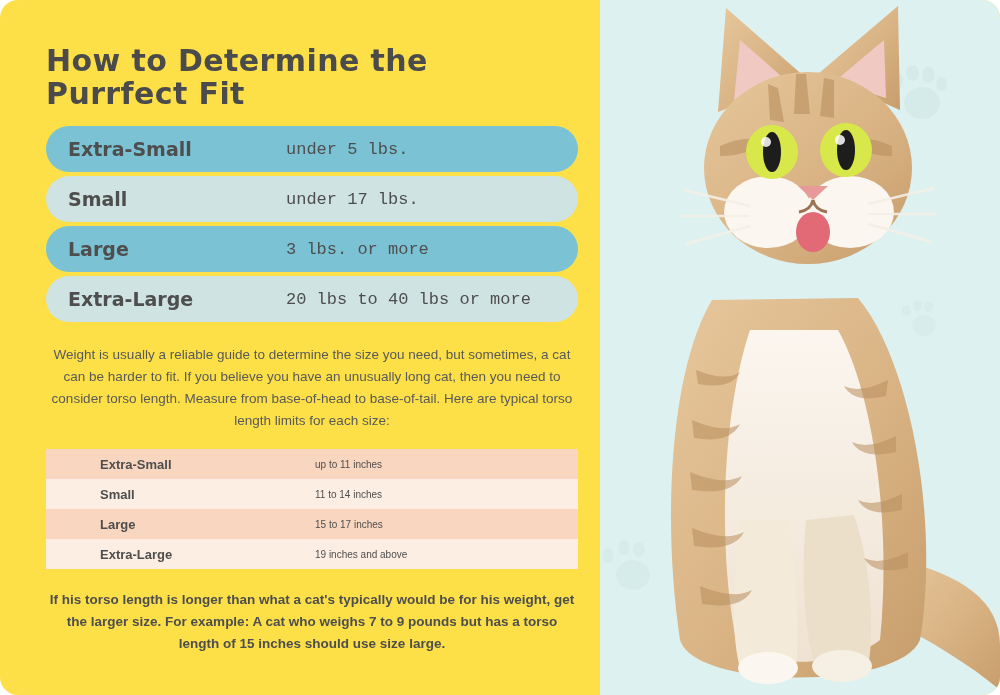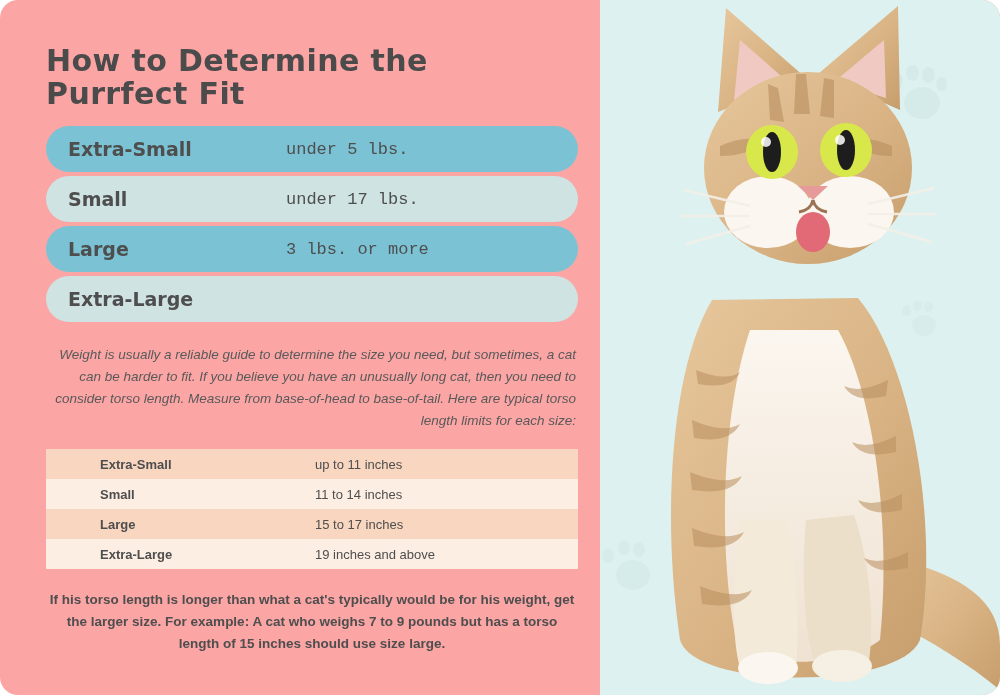"How to Determine the Purrfect" #page { background: #fca5a5 -> #fde047 }
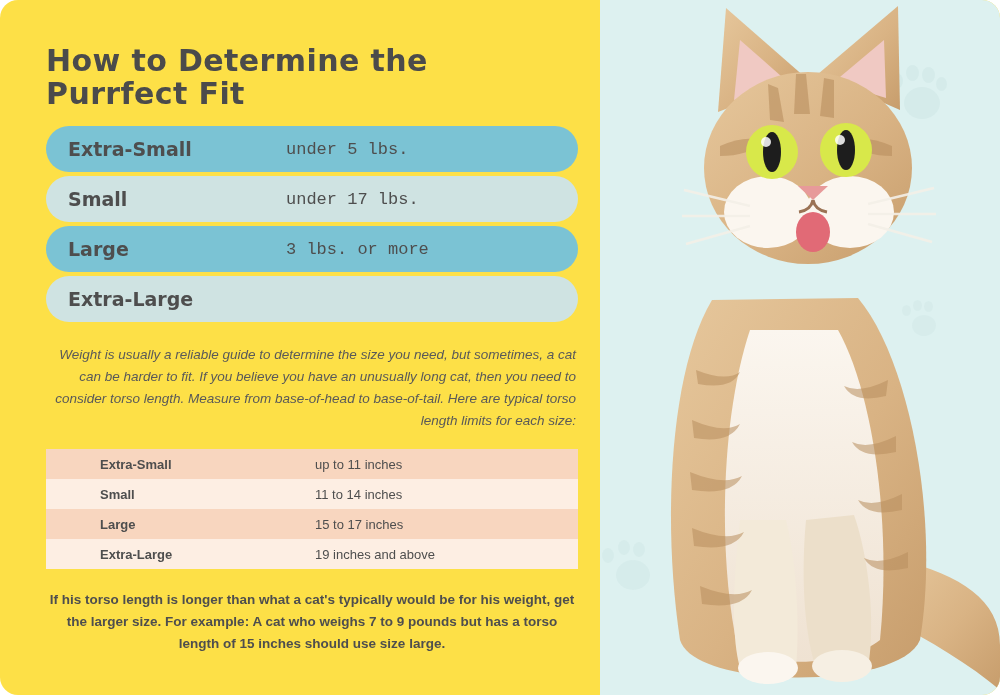"20 lbs to 40 lbs" span.value { html: none -> <span>20 lbs to 40 lbs or more</span> }
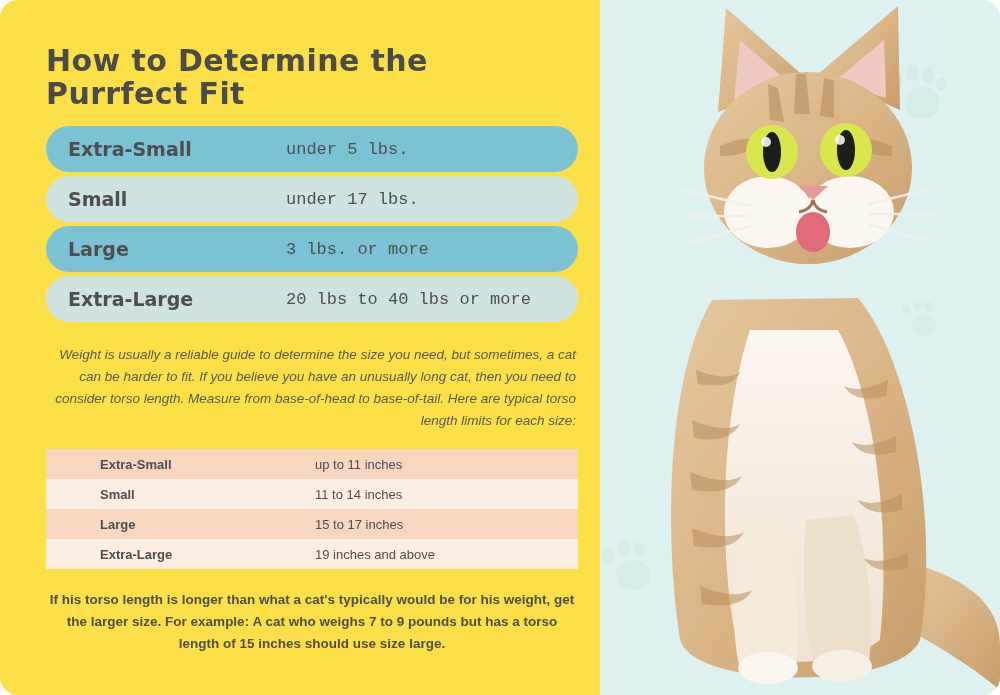"Weight is usually a reliable" .mid-note { font-style: italic -> none; text-align: right -> center }
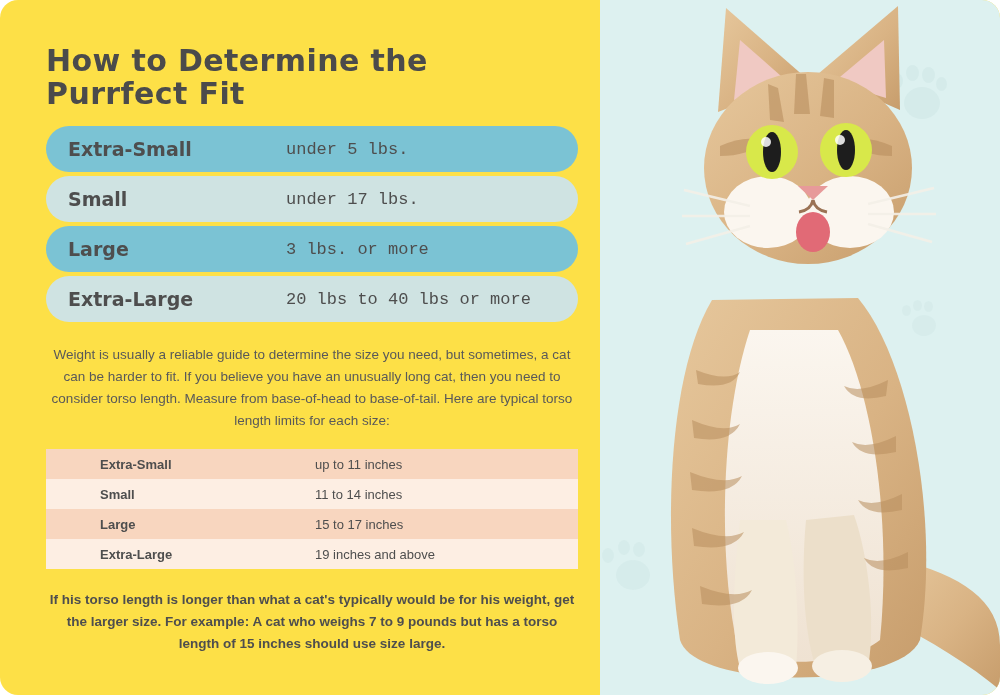"up to 11 inches" .torso-row .value { font-size: 13px -> 10px }
